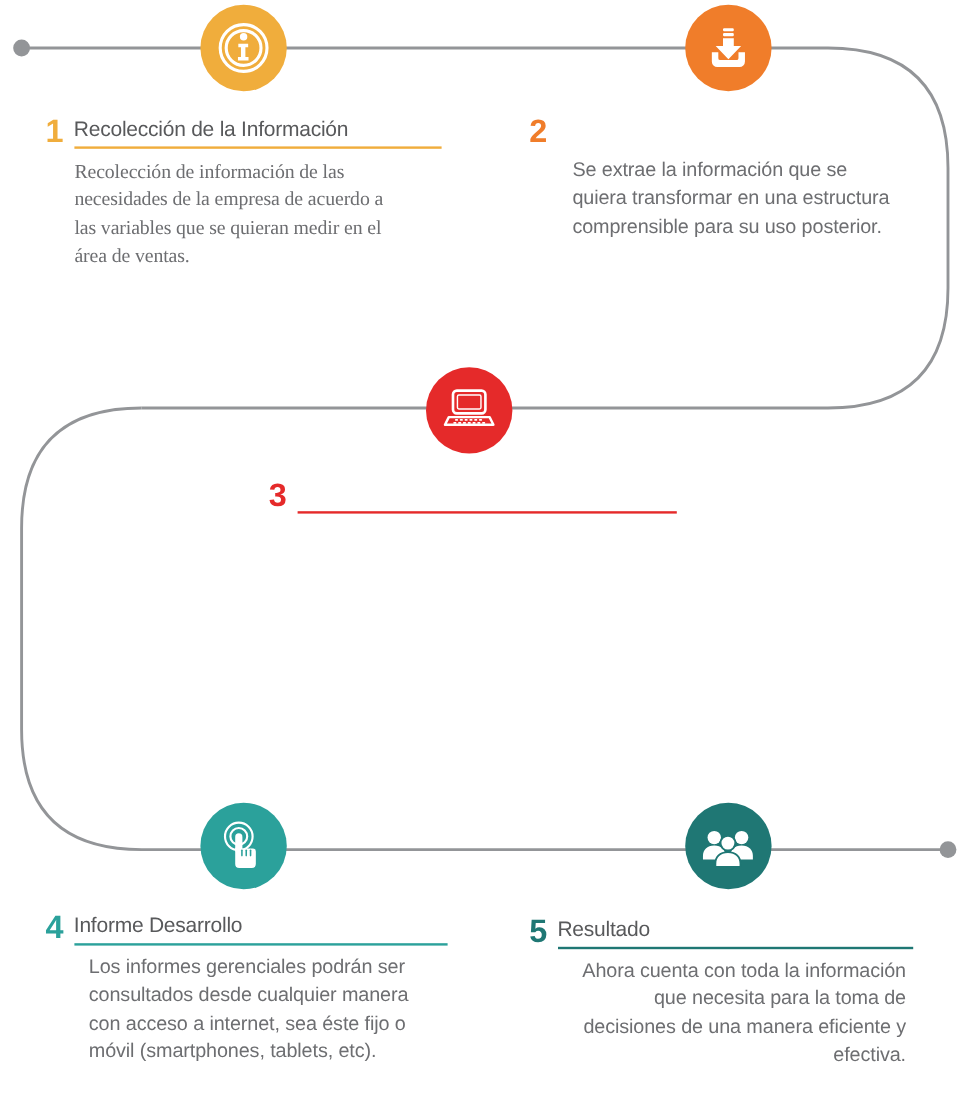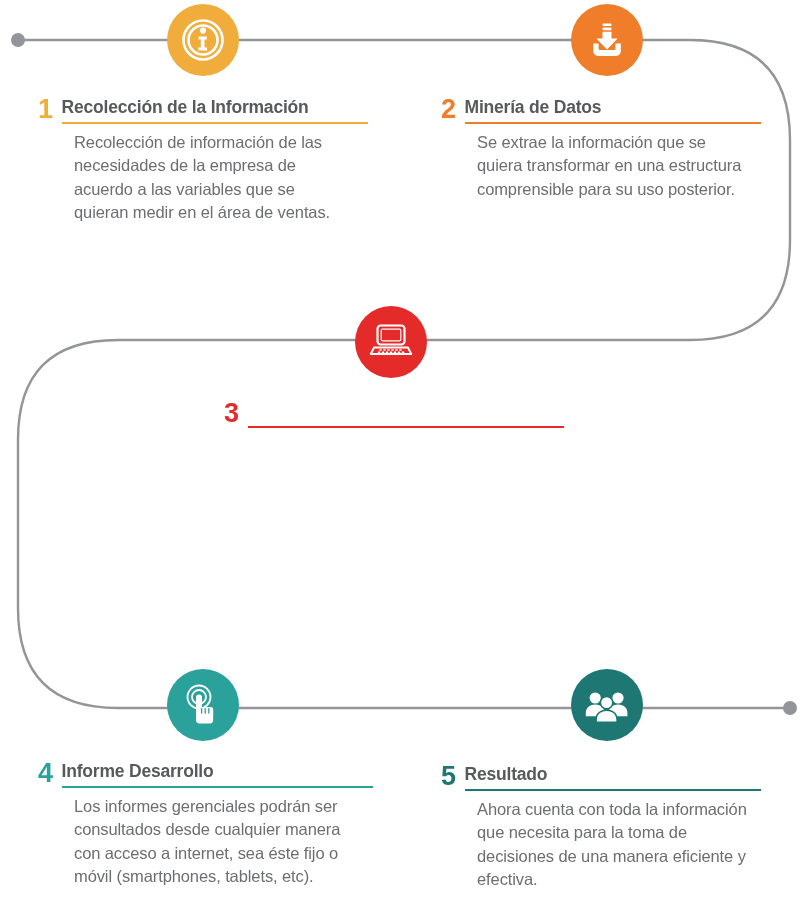"Recolección de la Información" .step-title { font-weight: bold -> normal }
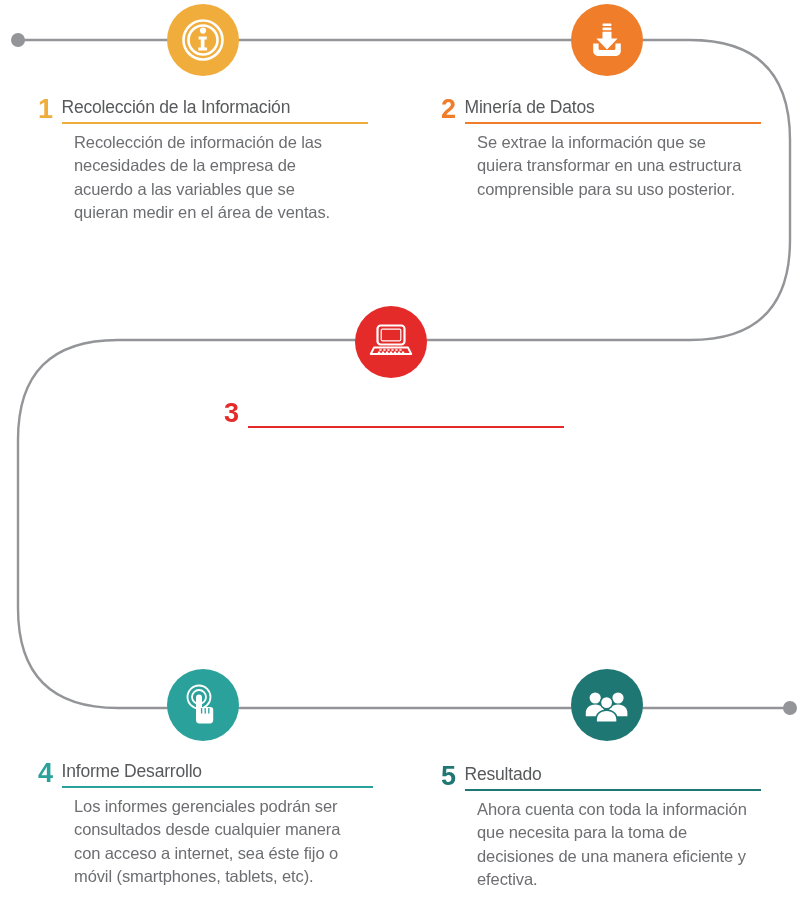"Minería de Datos" div.step-title-wrap { html: <div> <div>Minería de Datos</div> <div></div> </div> -> none }
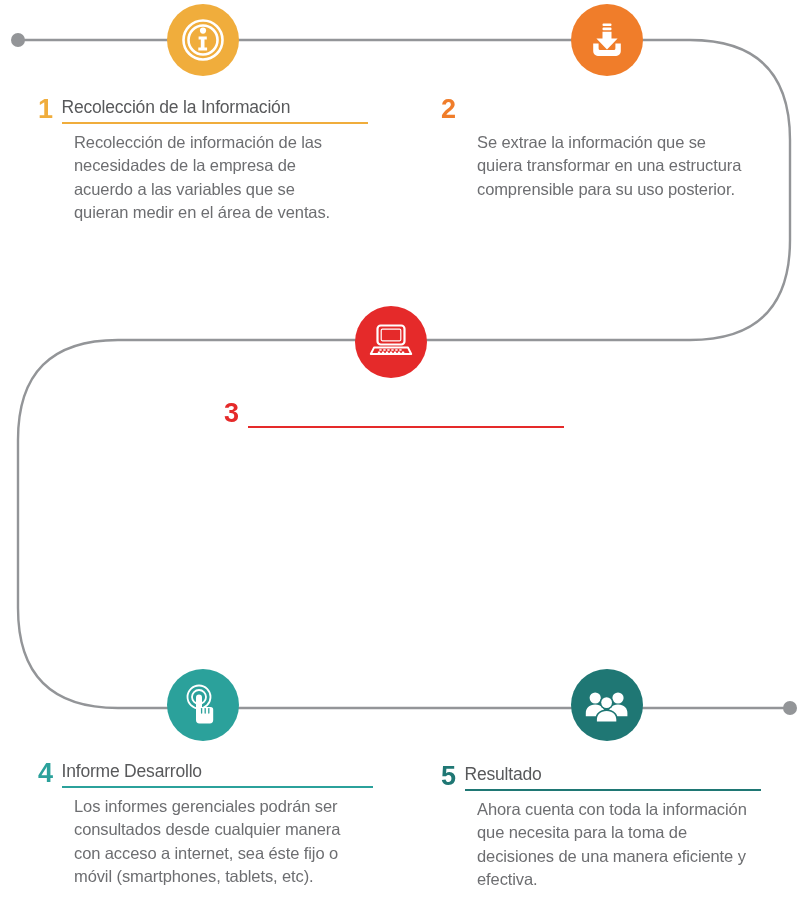"Recolección de información de las" div.step-body { font-family: none -> Liberation Serif, serif; margin-left: 36px -> 24px }
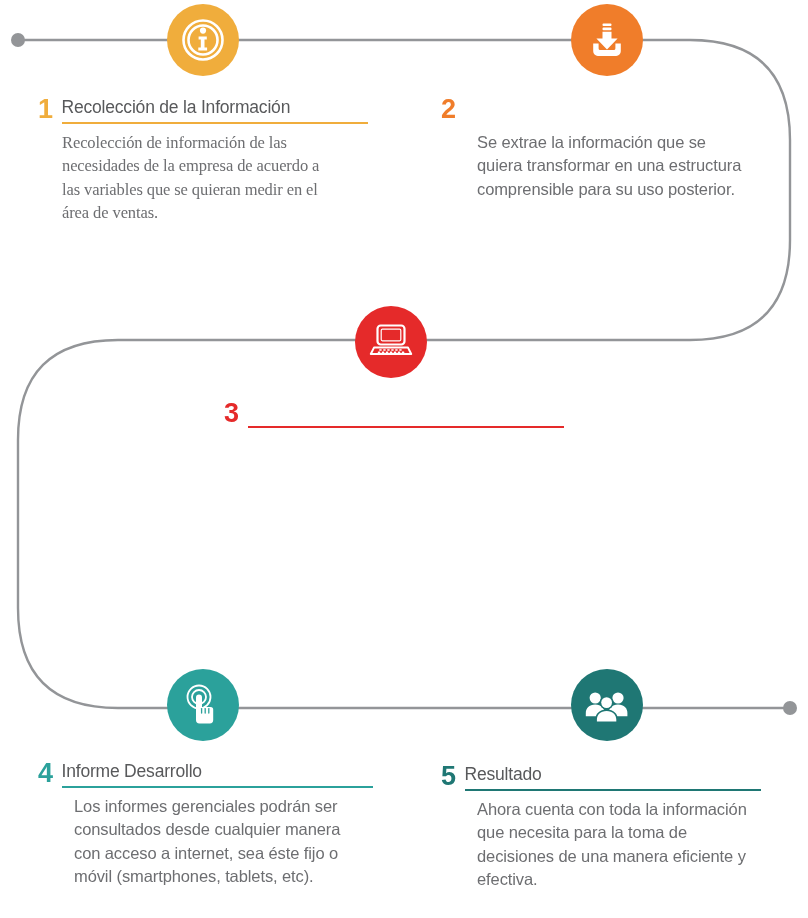"Ahora cuenta con toda la" div.step-body { text-align: none -> right }
